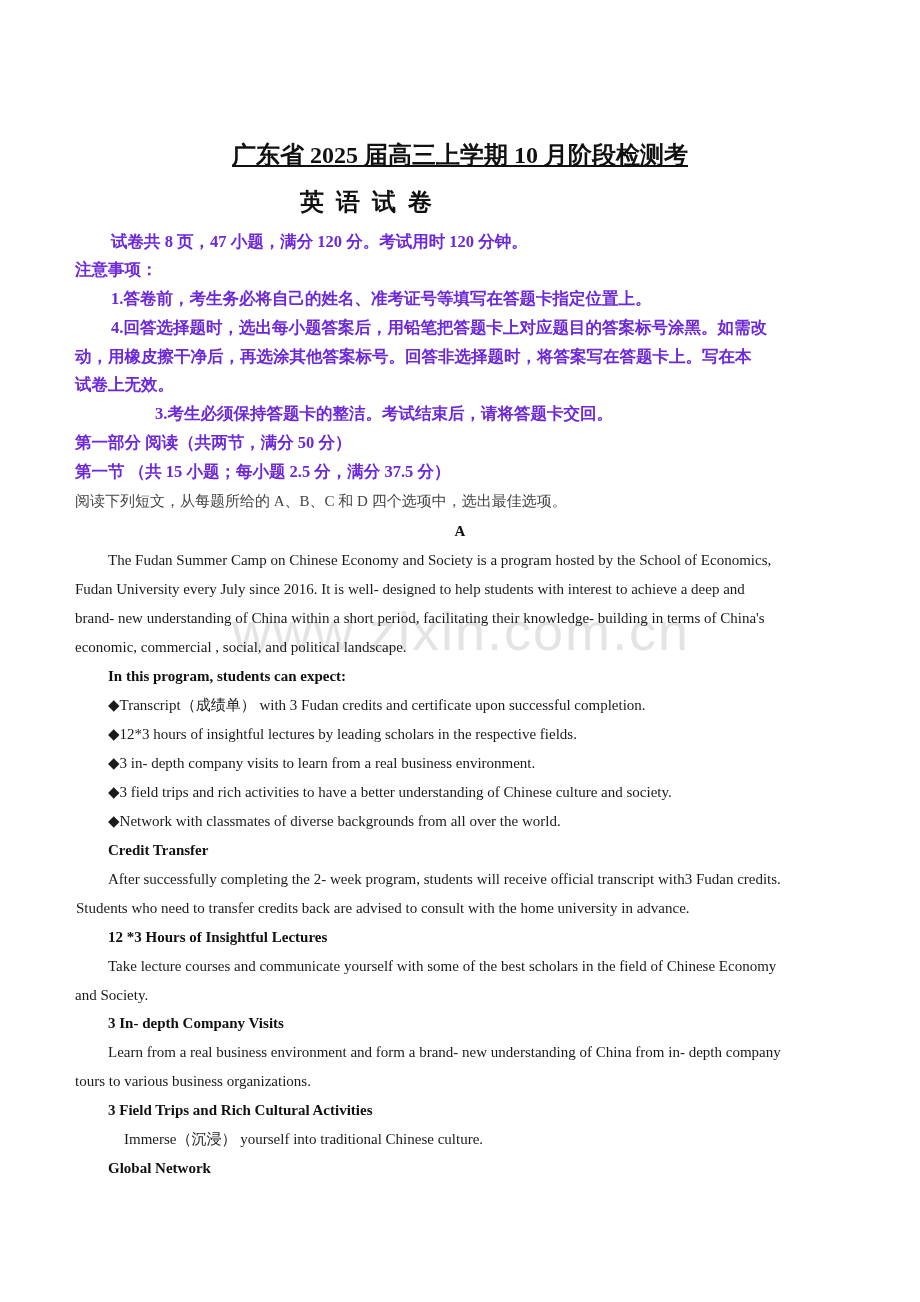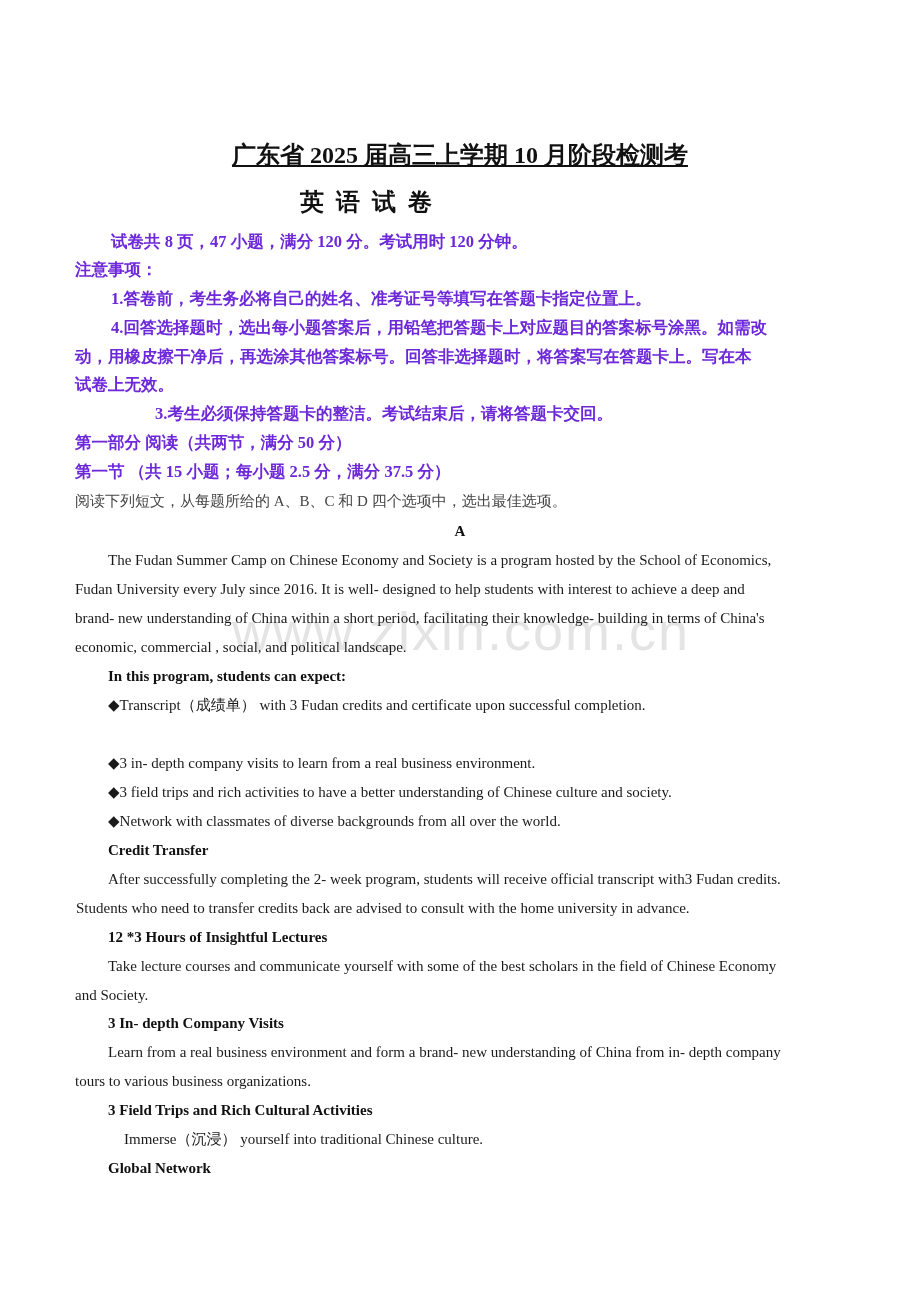"◆12*3 hours of insightful lectures" div.ln { html: none -> <div> <span>◆</span><span>12*3 hours of insightful lectures by leading scholars in the respective fields.</span> </div> }
